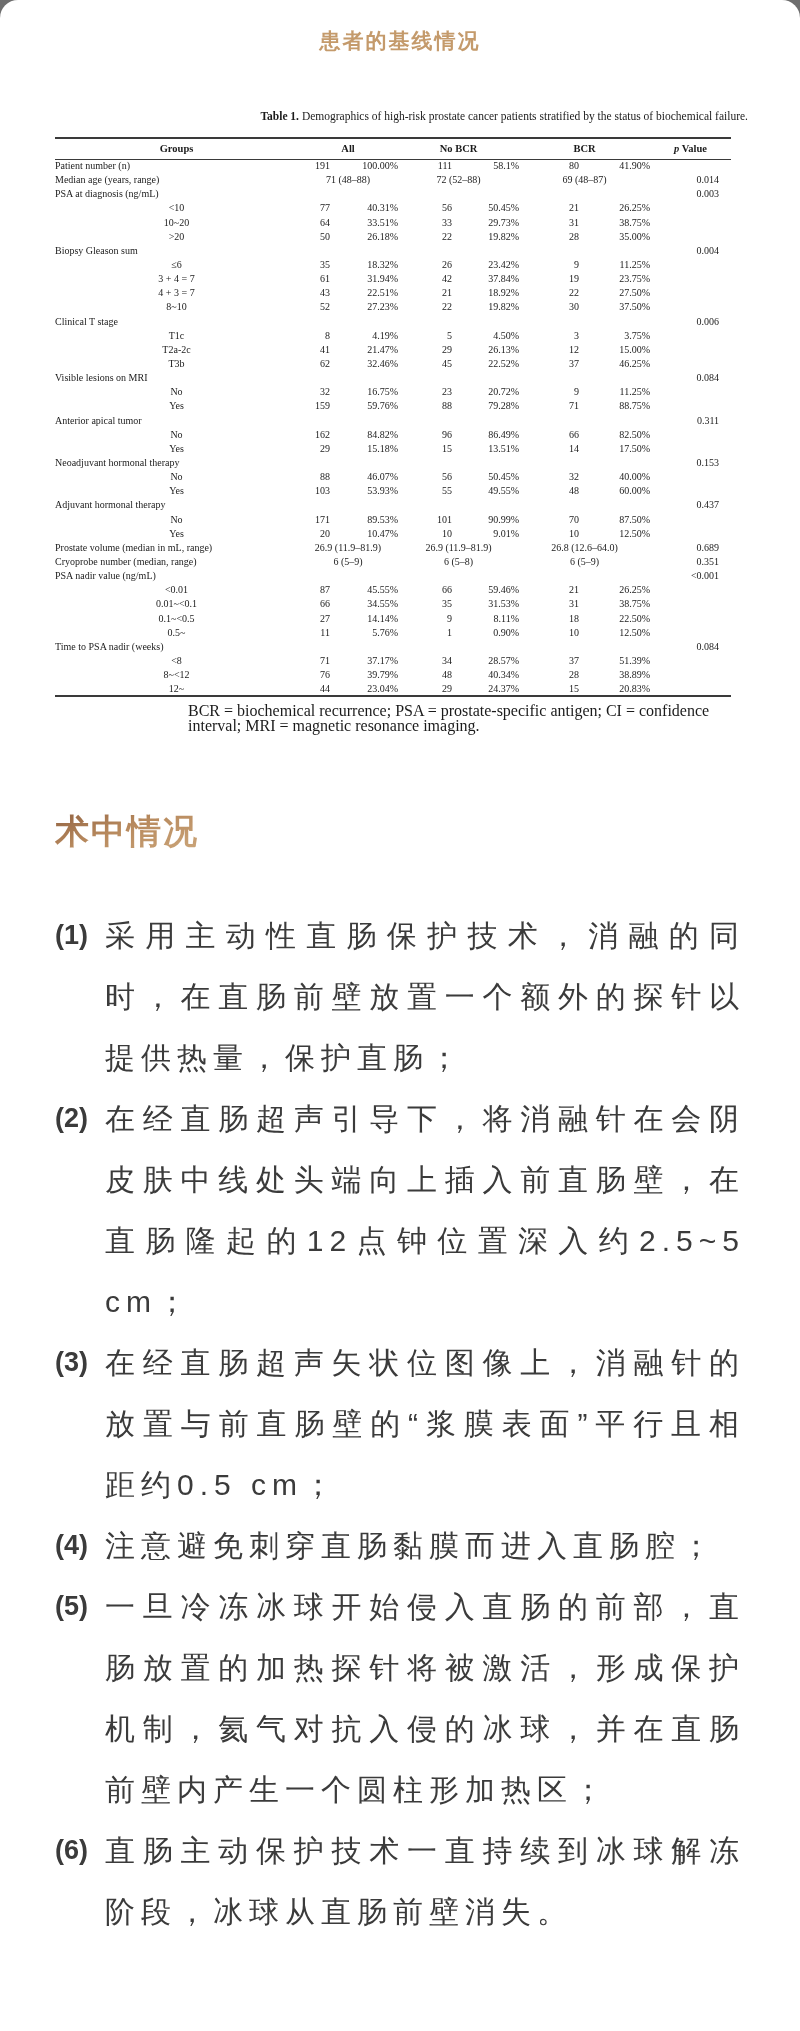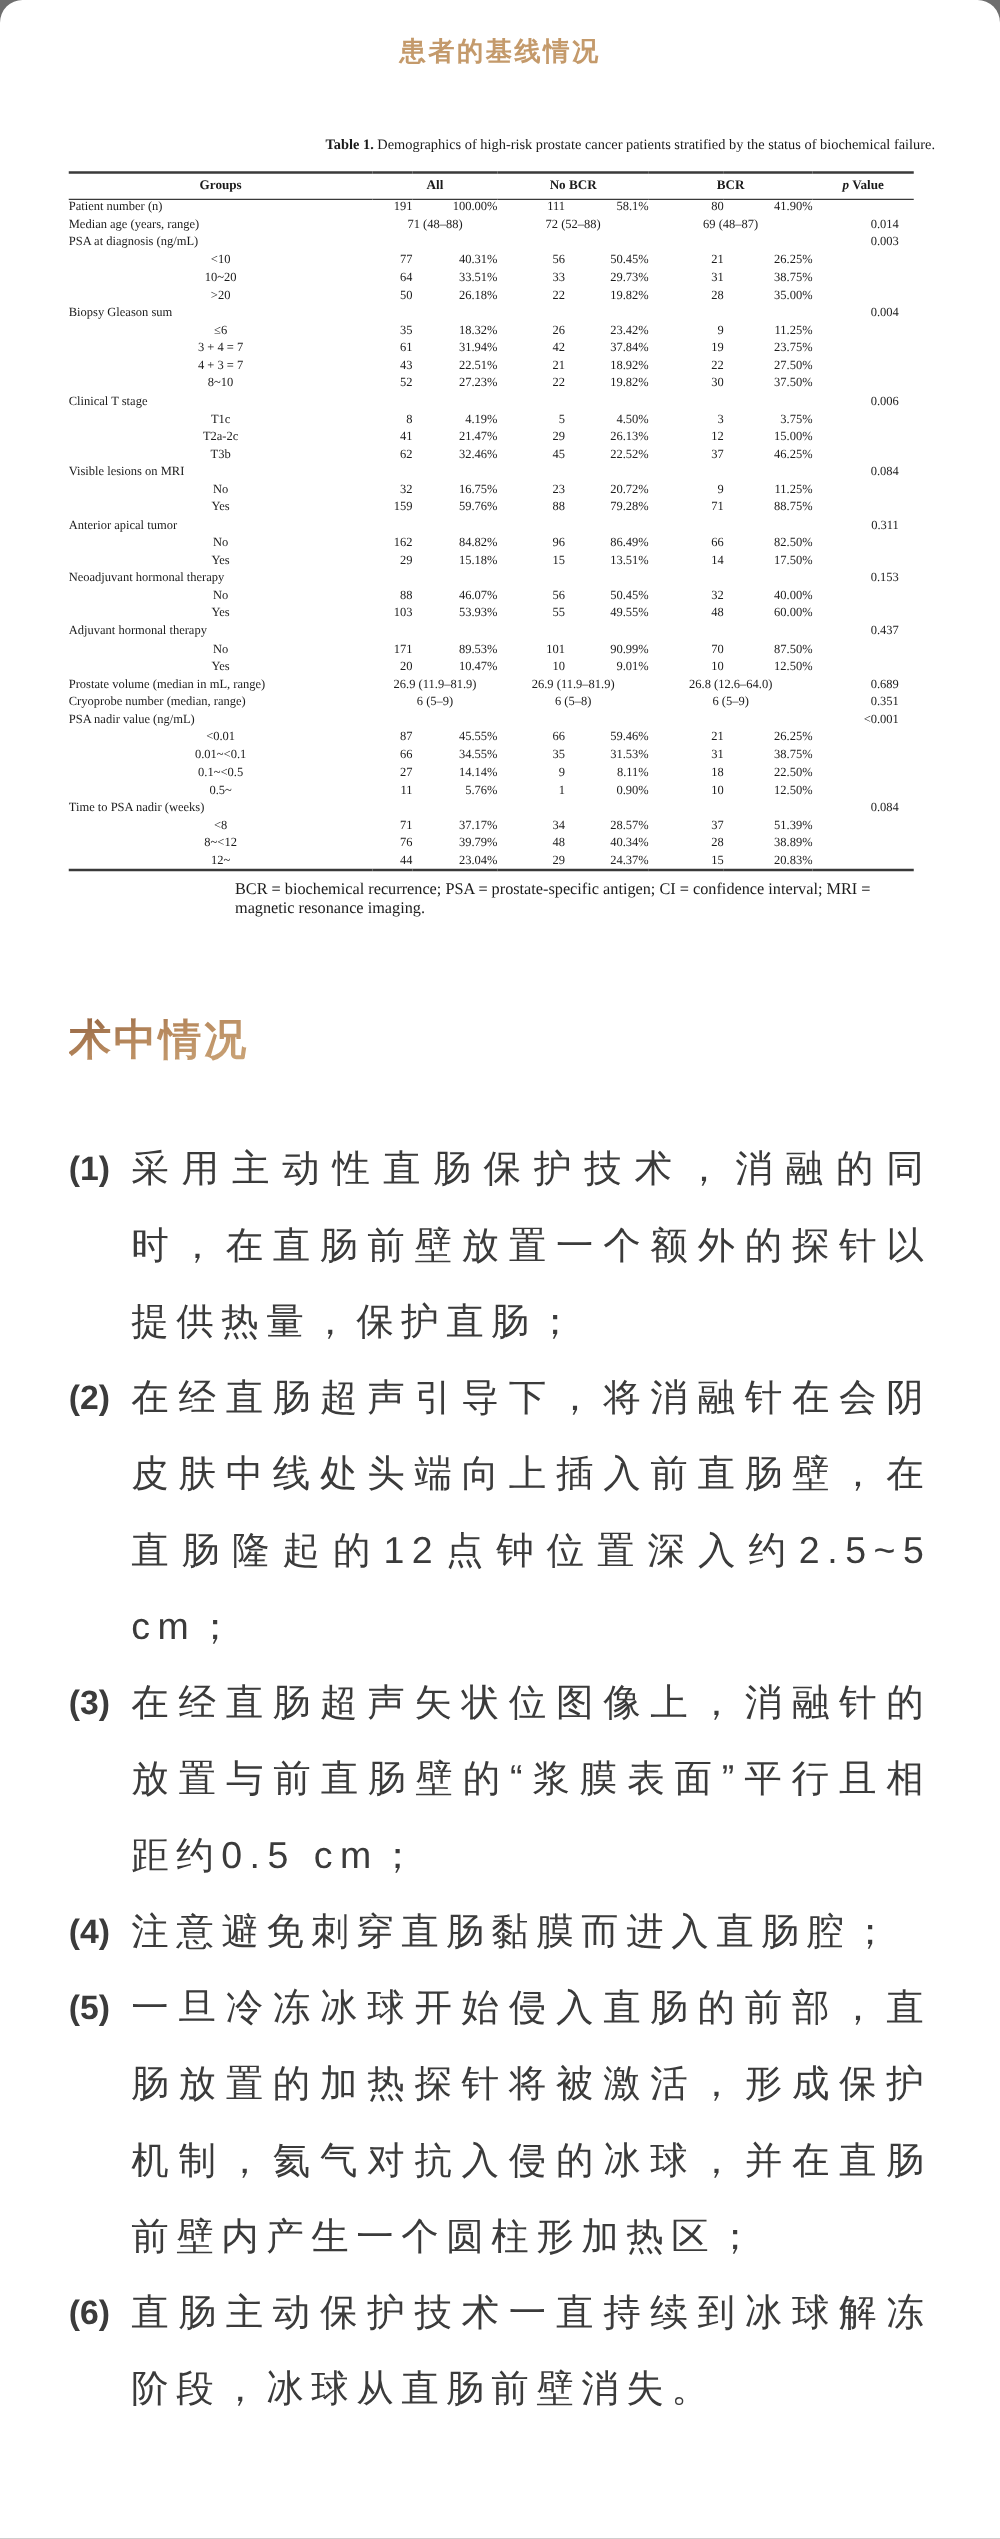"BCR = biochemical recurrence; PSA" .tbl-footnote { font-size: 13px -> 16px }
